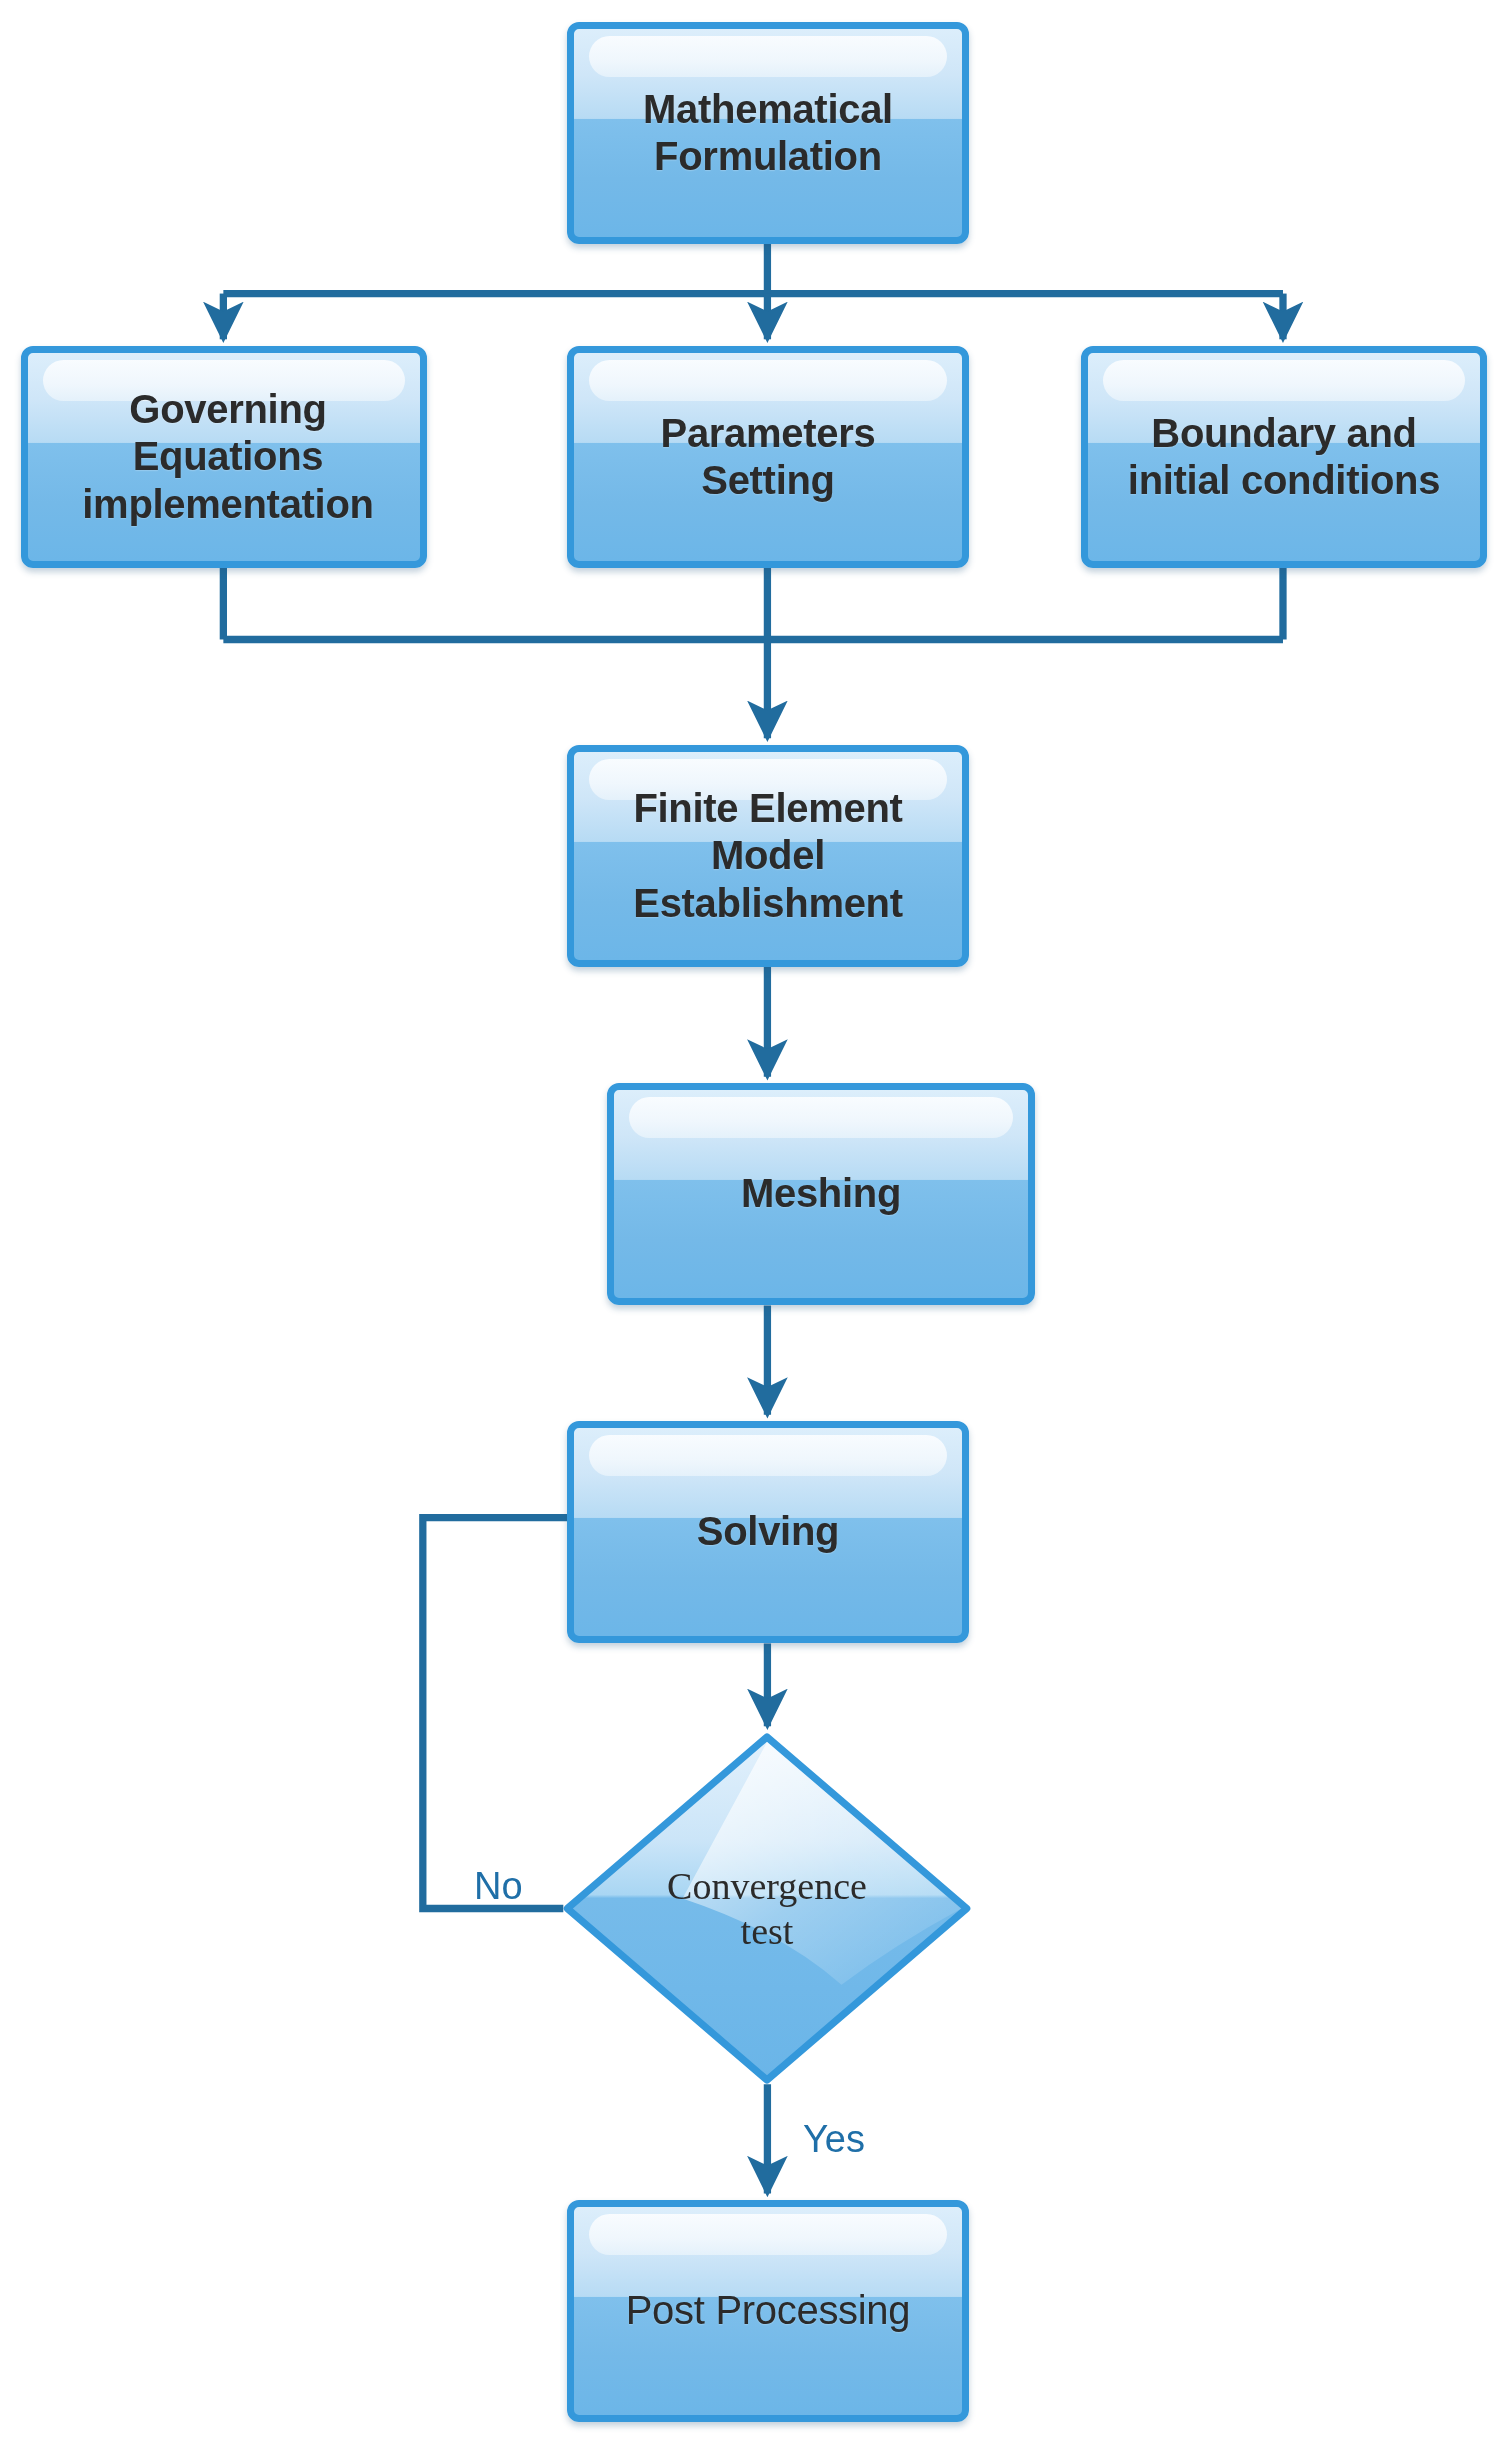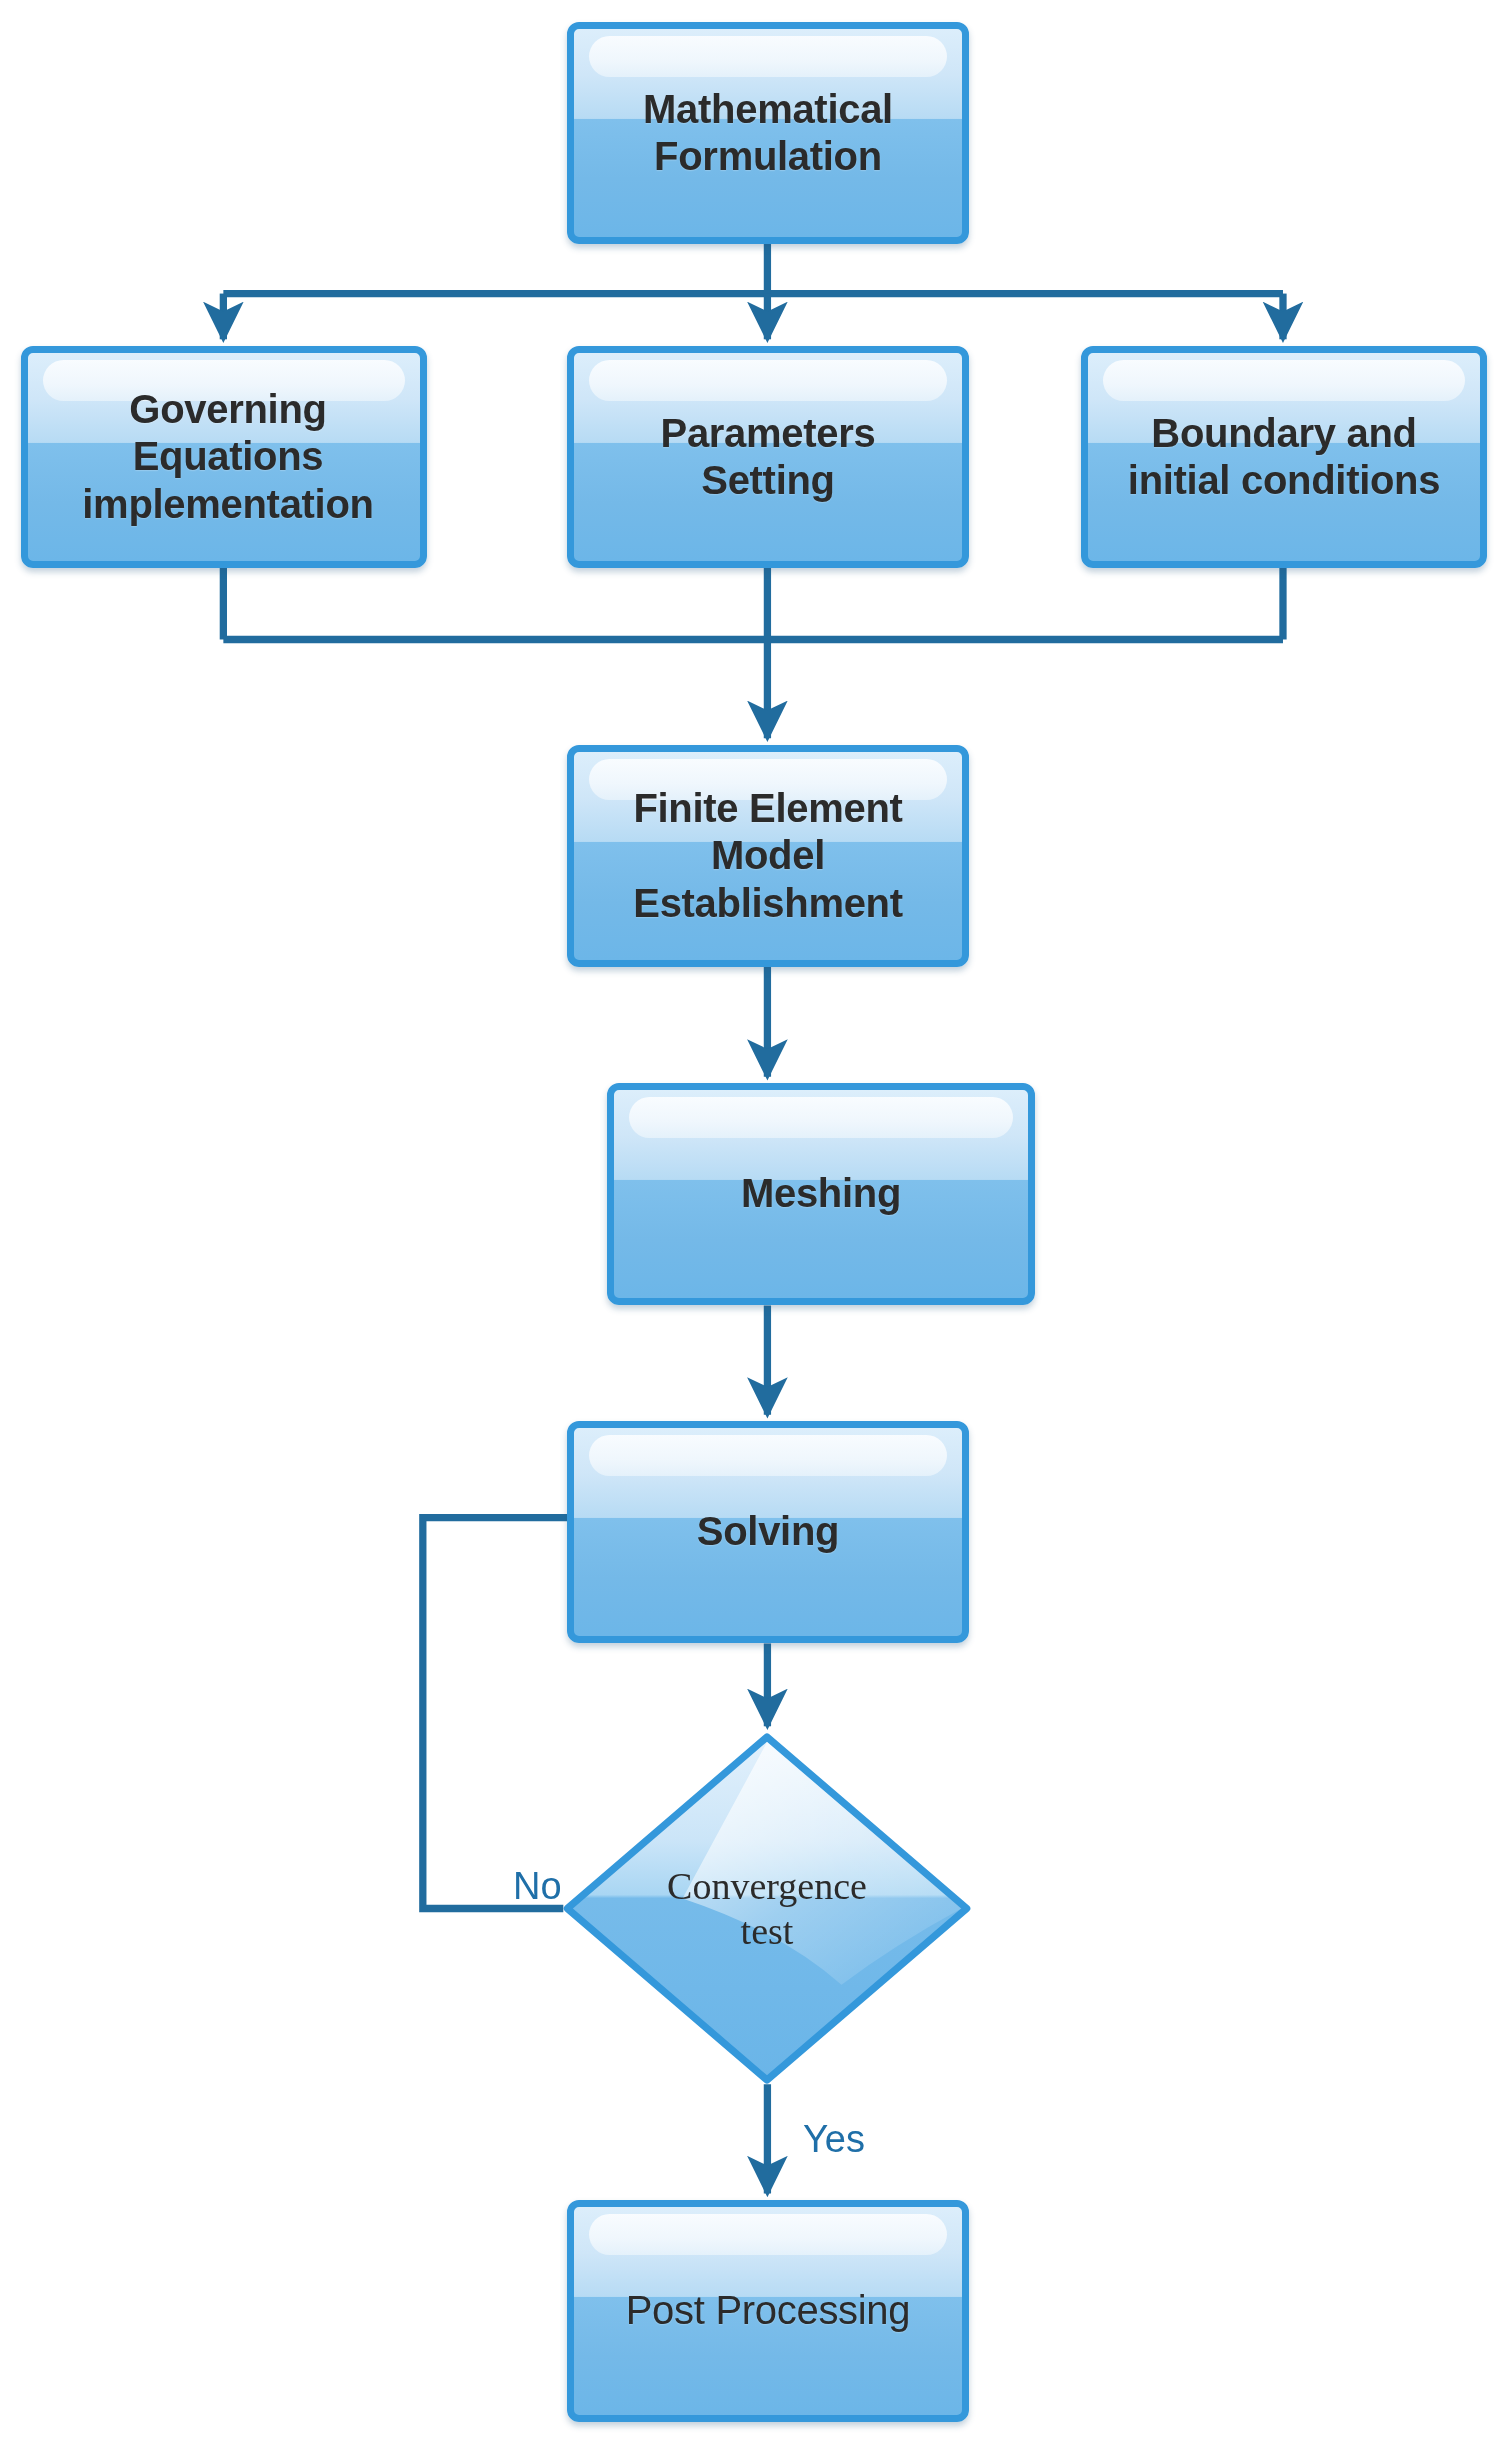"No" span.edge-label { margin-left: 39px -> none }
